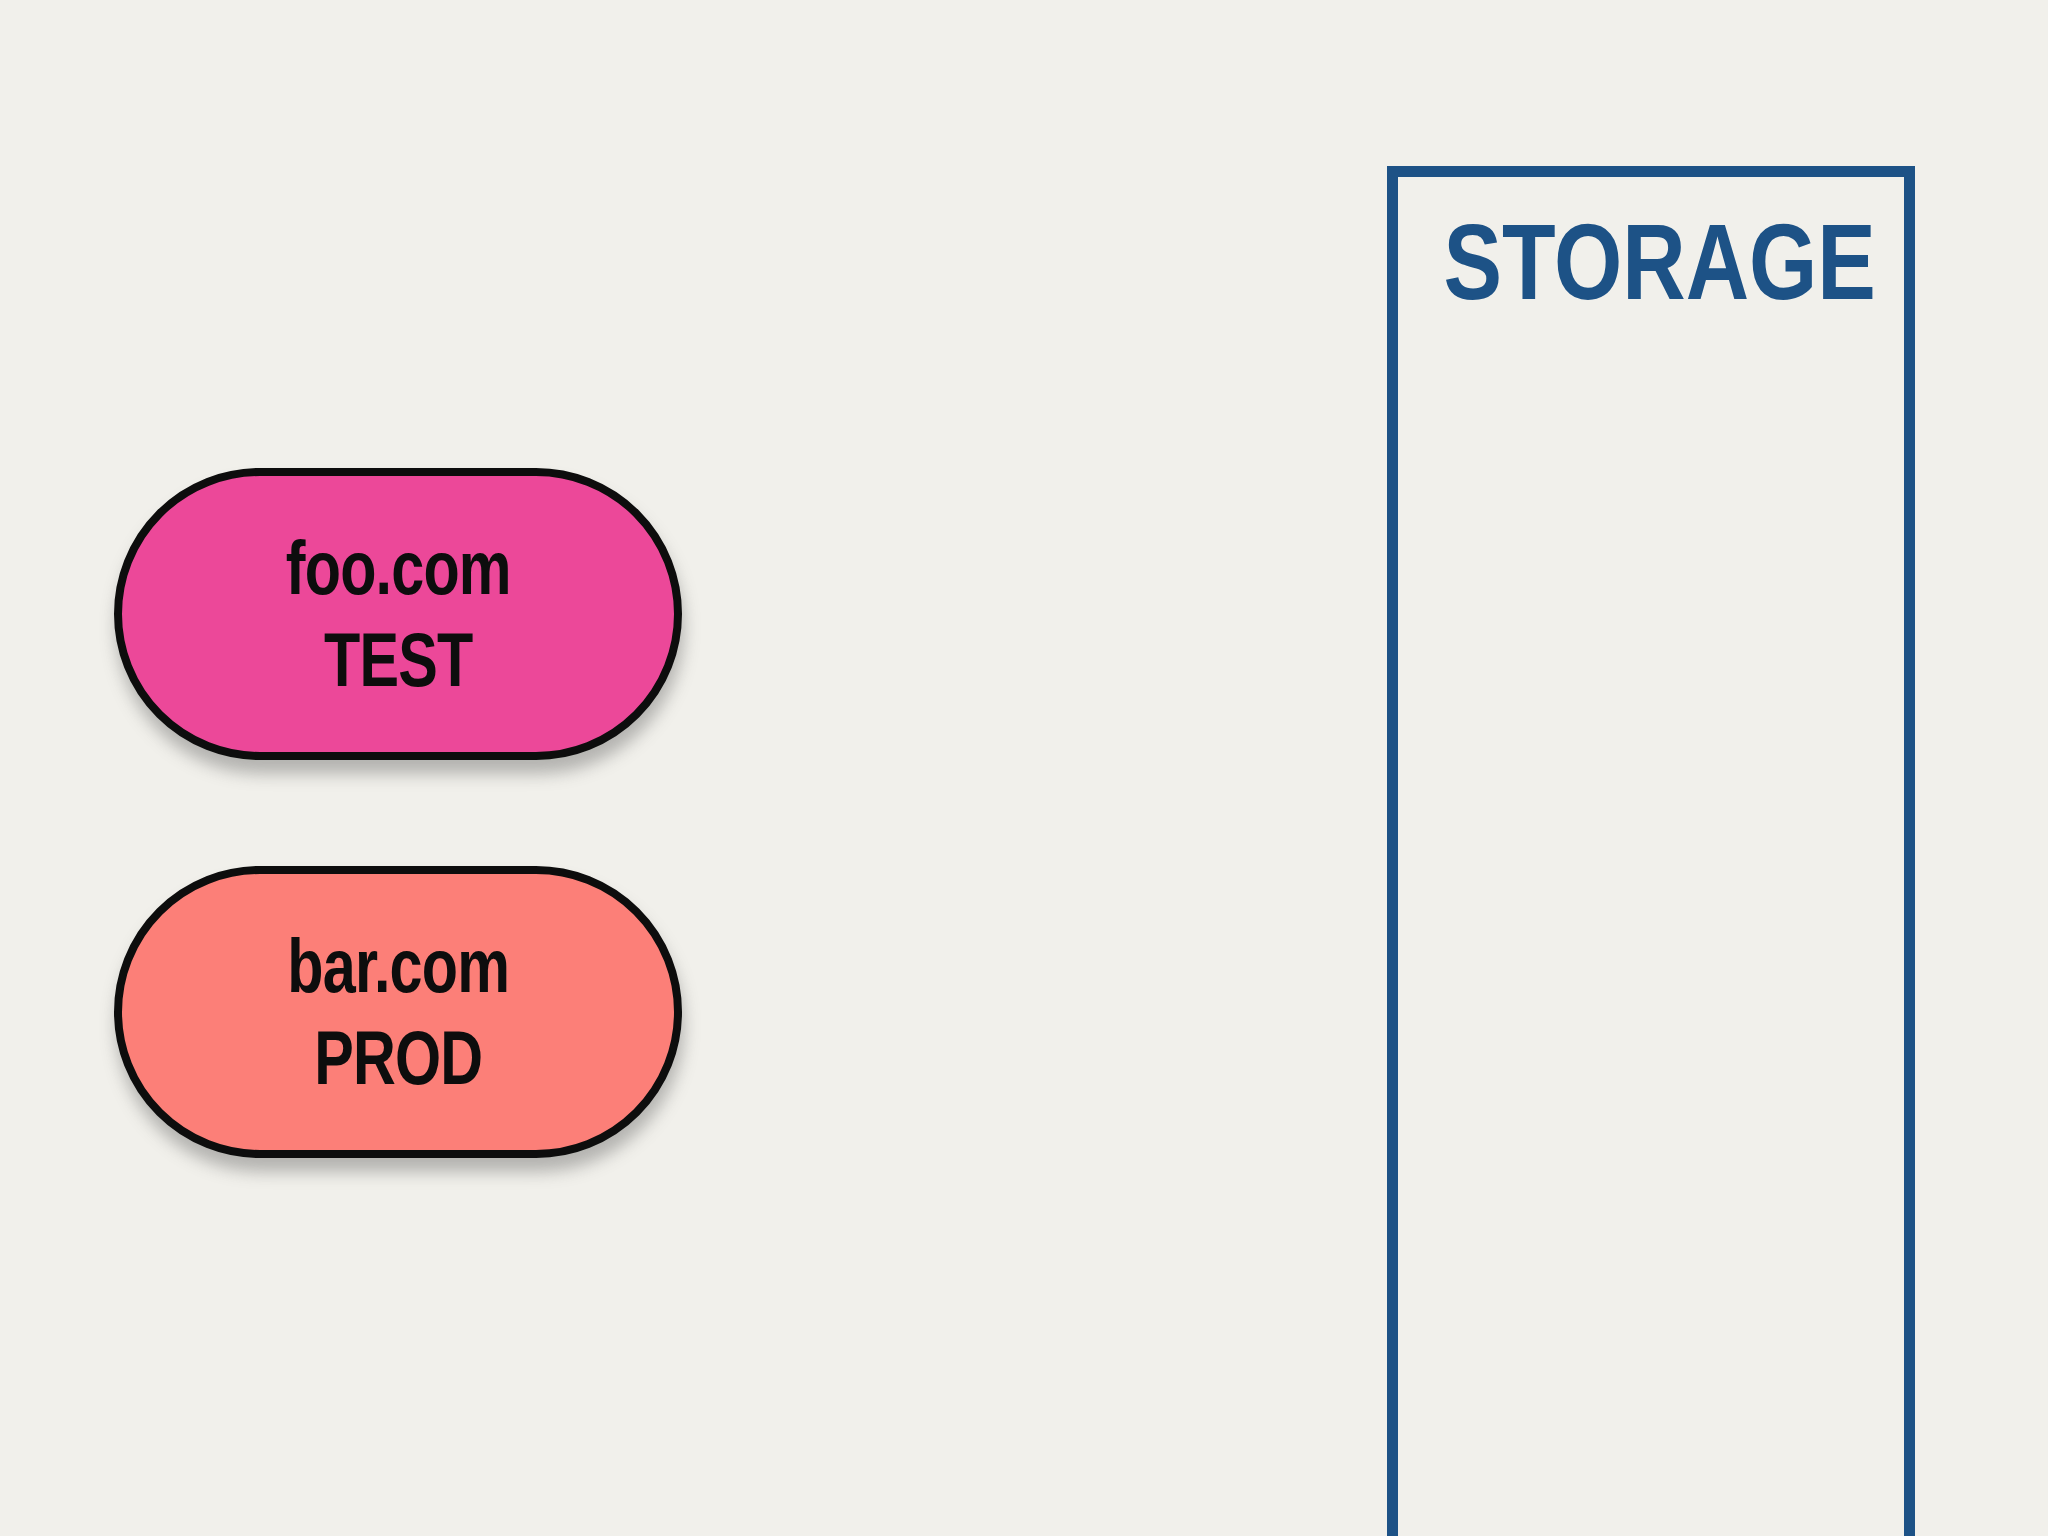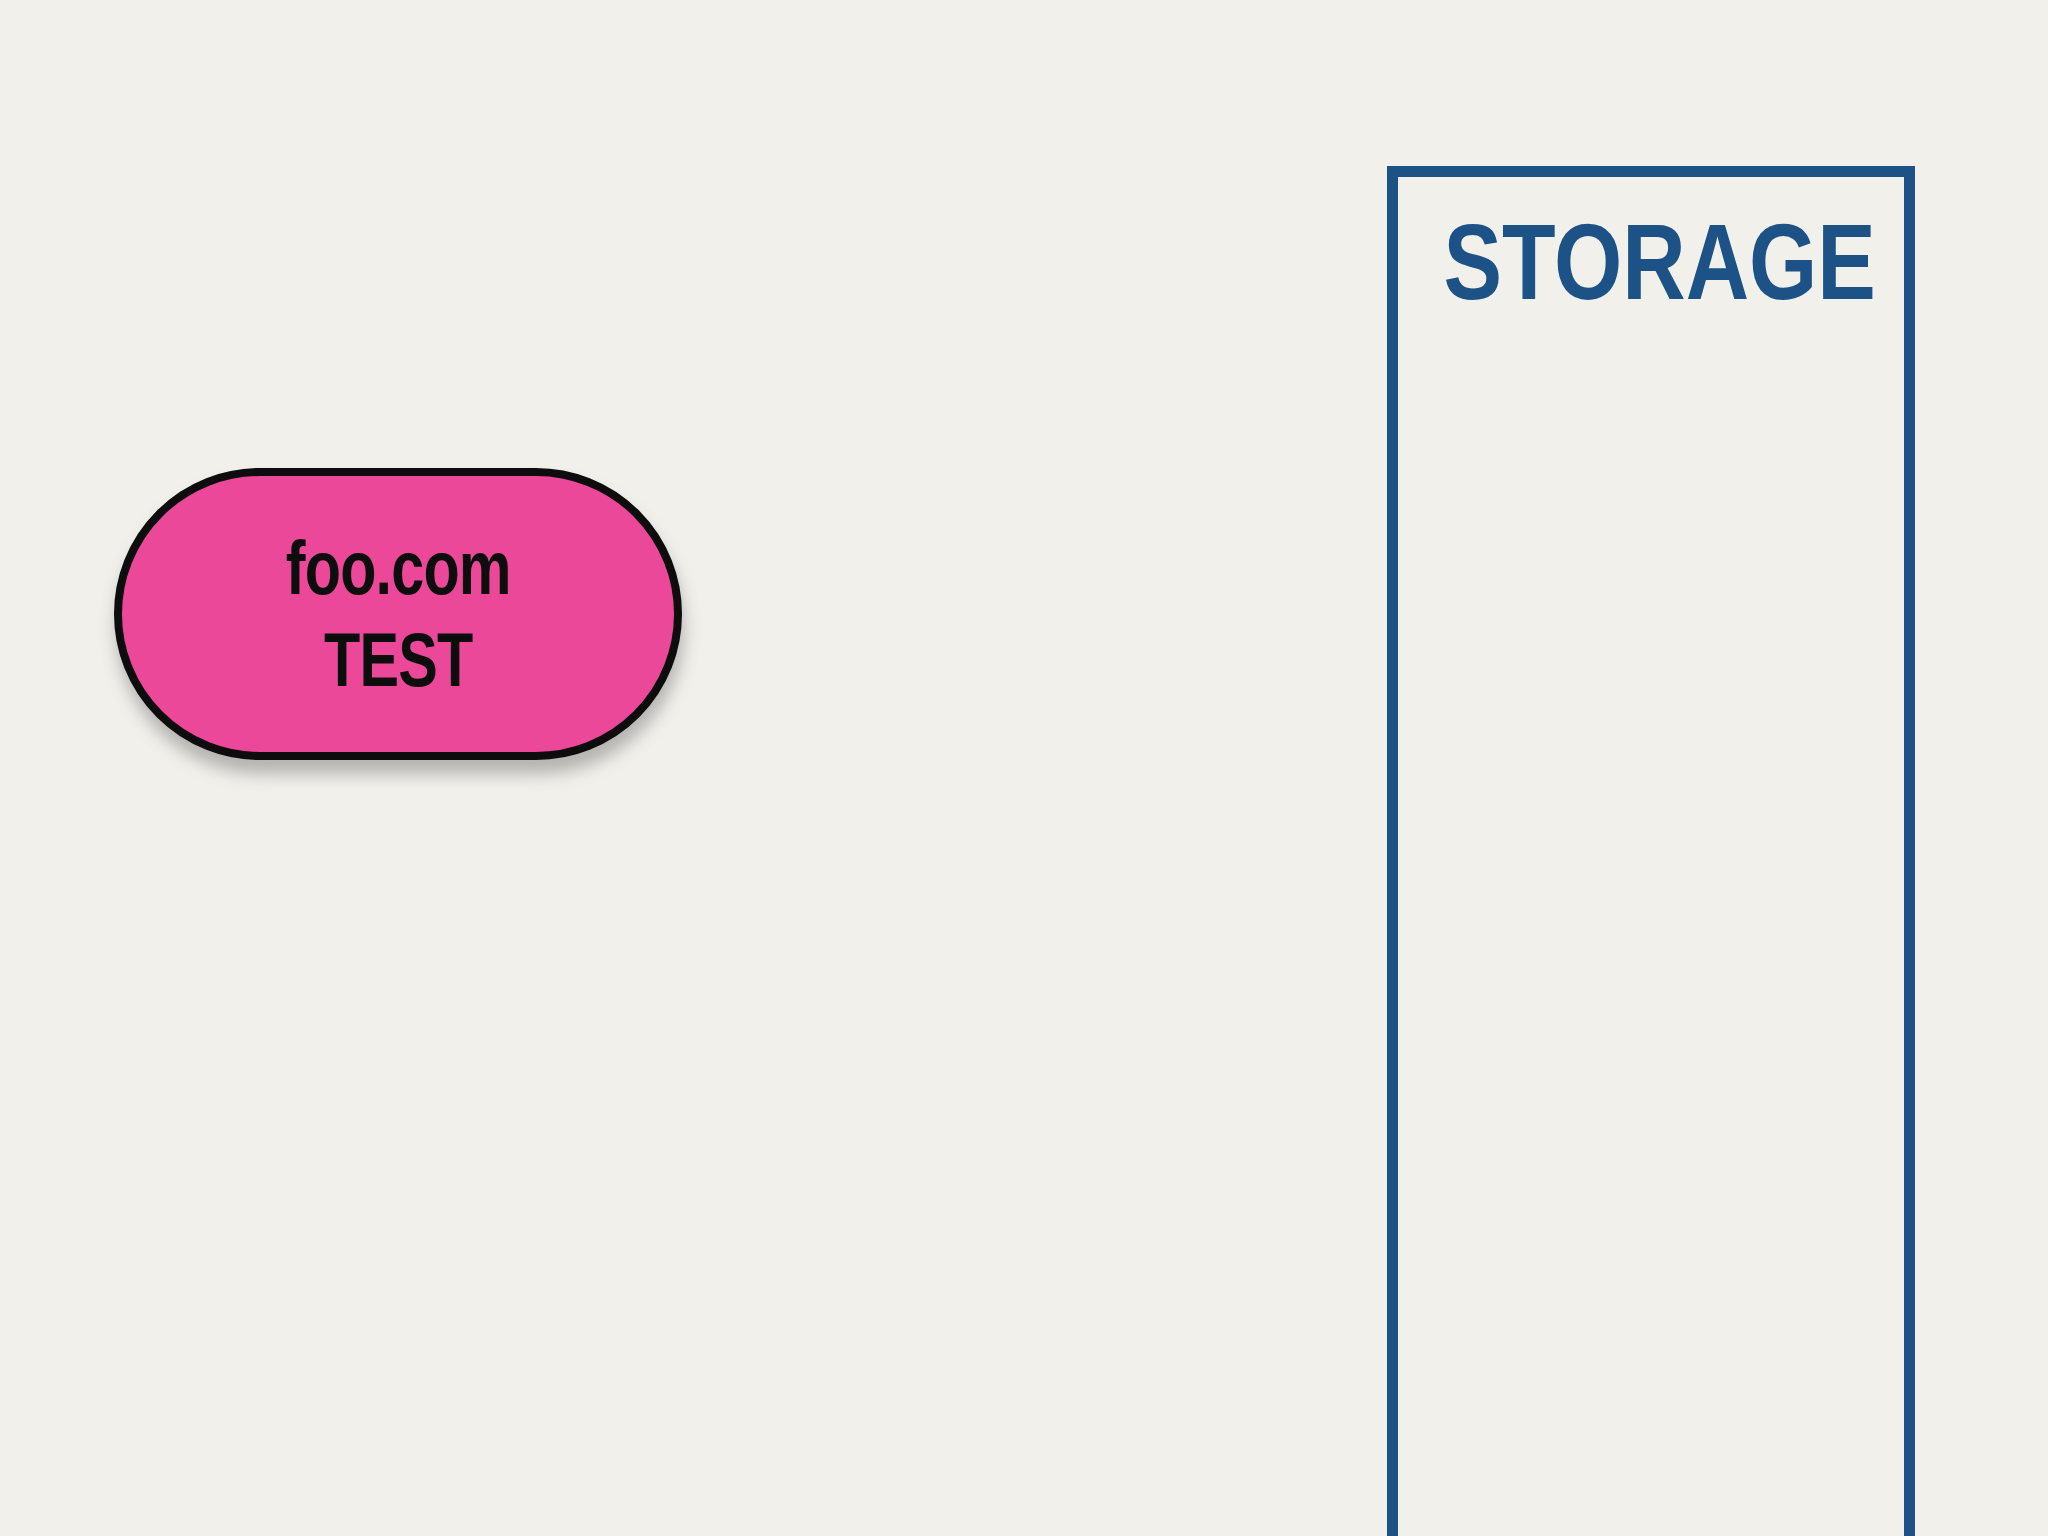"bar.com" div.pill { html: none -> <div> <div> <span>bar.com</span> <span>PROD</span> </div> </div> }
